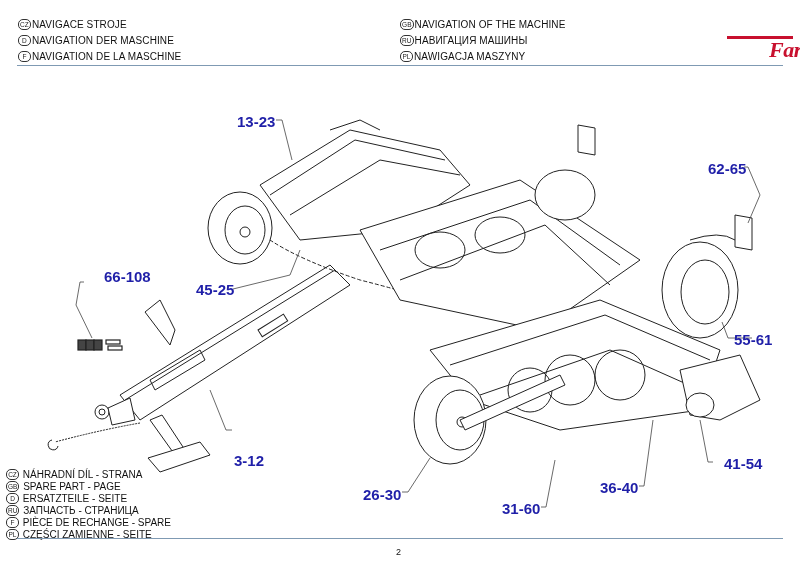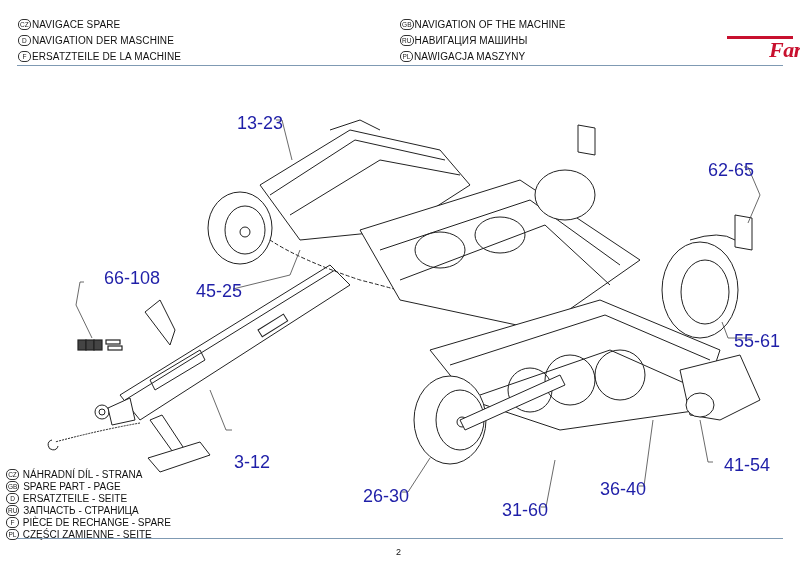"NAVIGACE SPARE" span { text: SPARE -> STROJE }
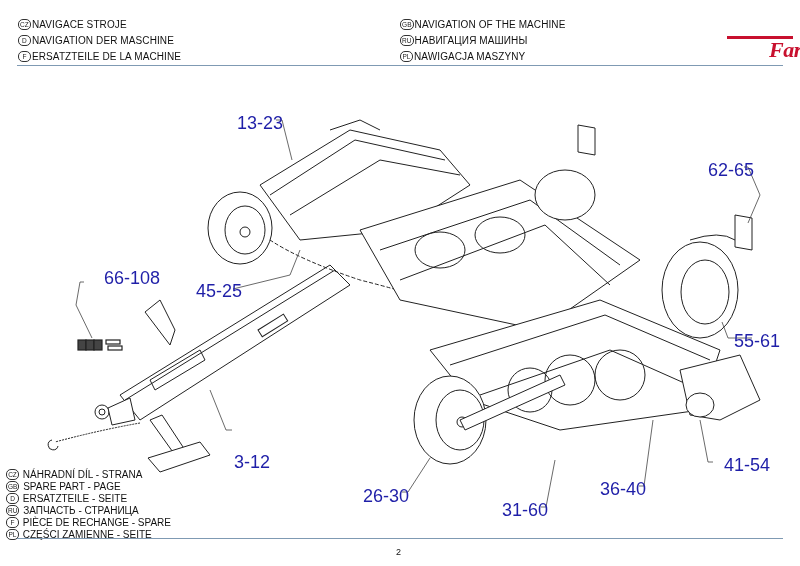"ERSATZTEILE DE LA MACHINE" span { text: ERSATZTEILE DE LA MACHINE -> NAVIGATION DE LA MASCHINE }
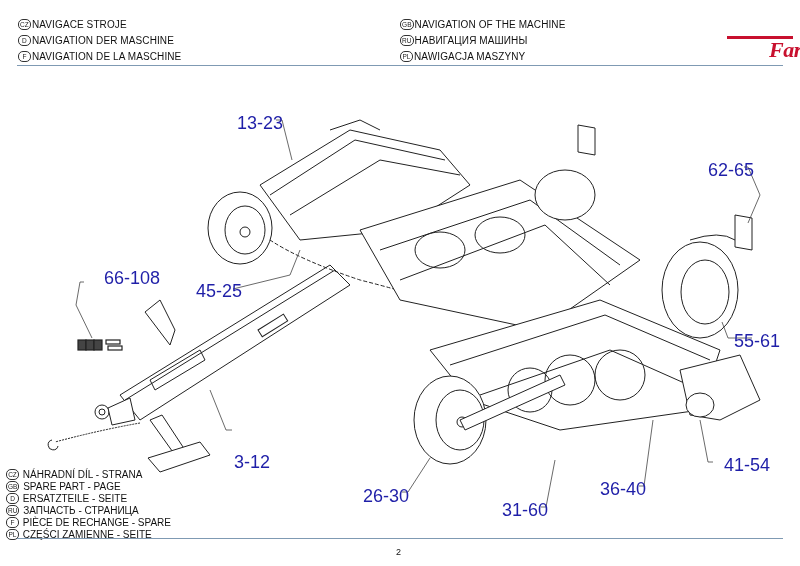"13-23" .callout { font-size: 18px -> 15px; font-weight: normal -> bold }
